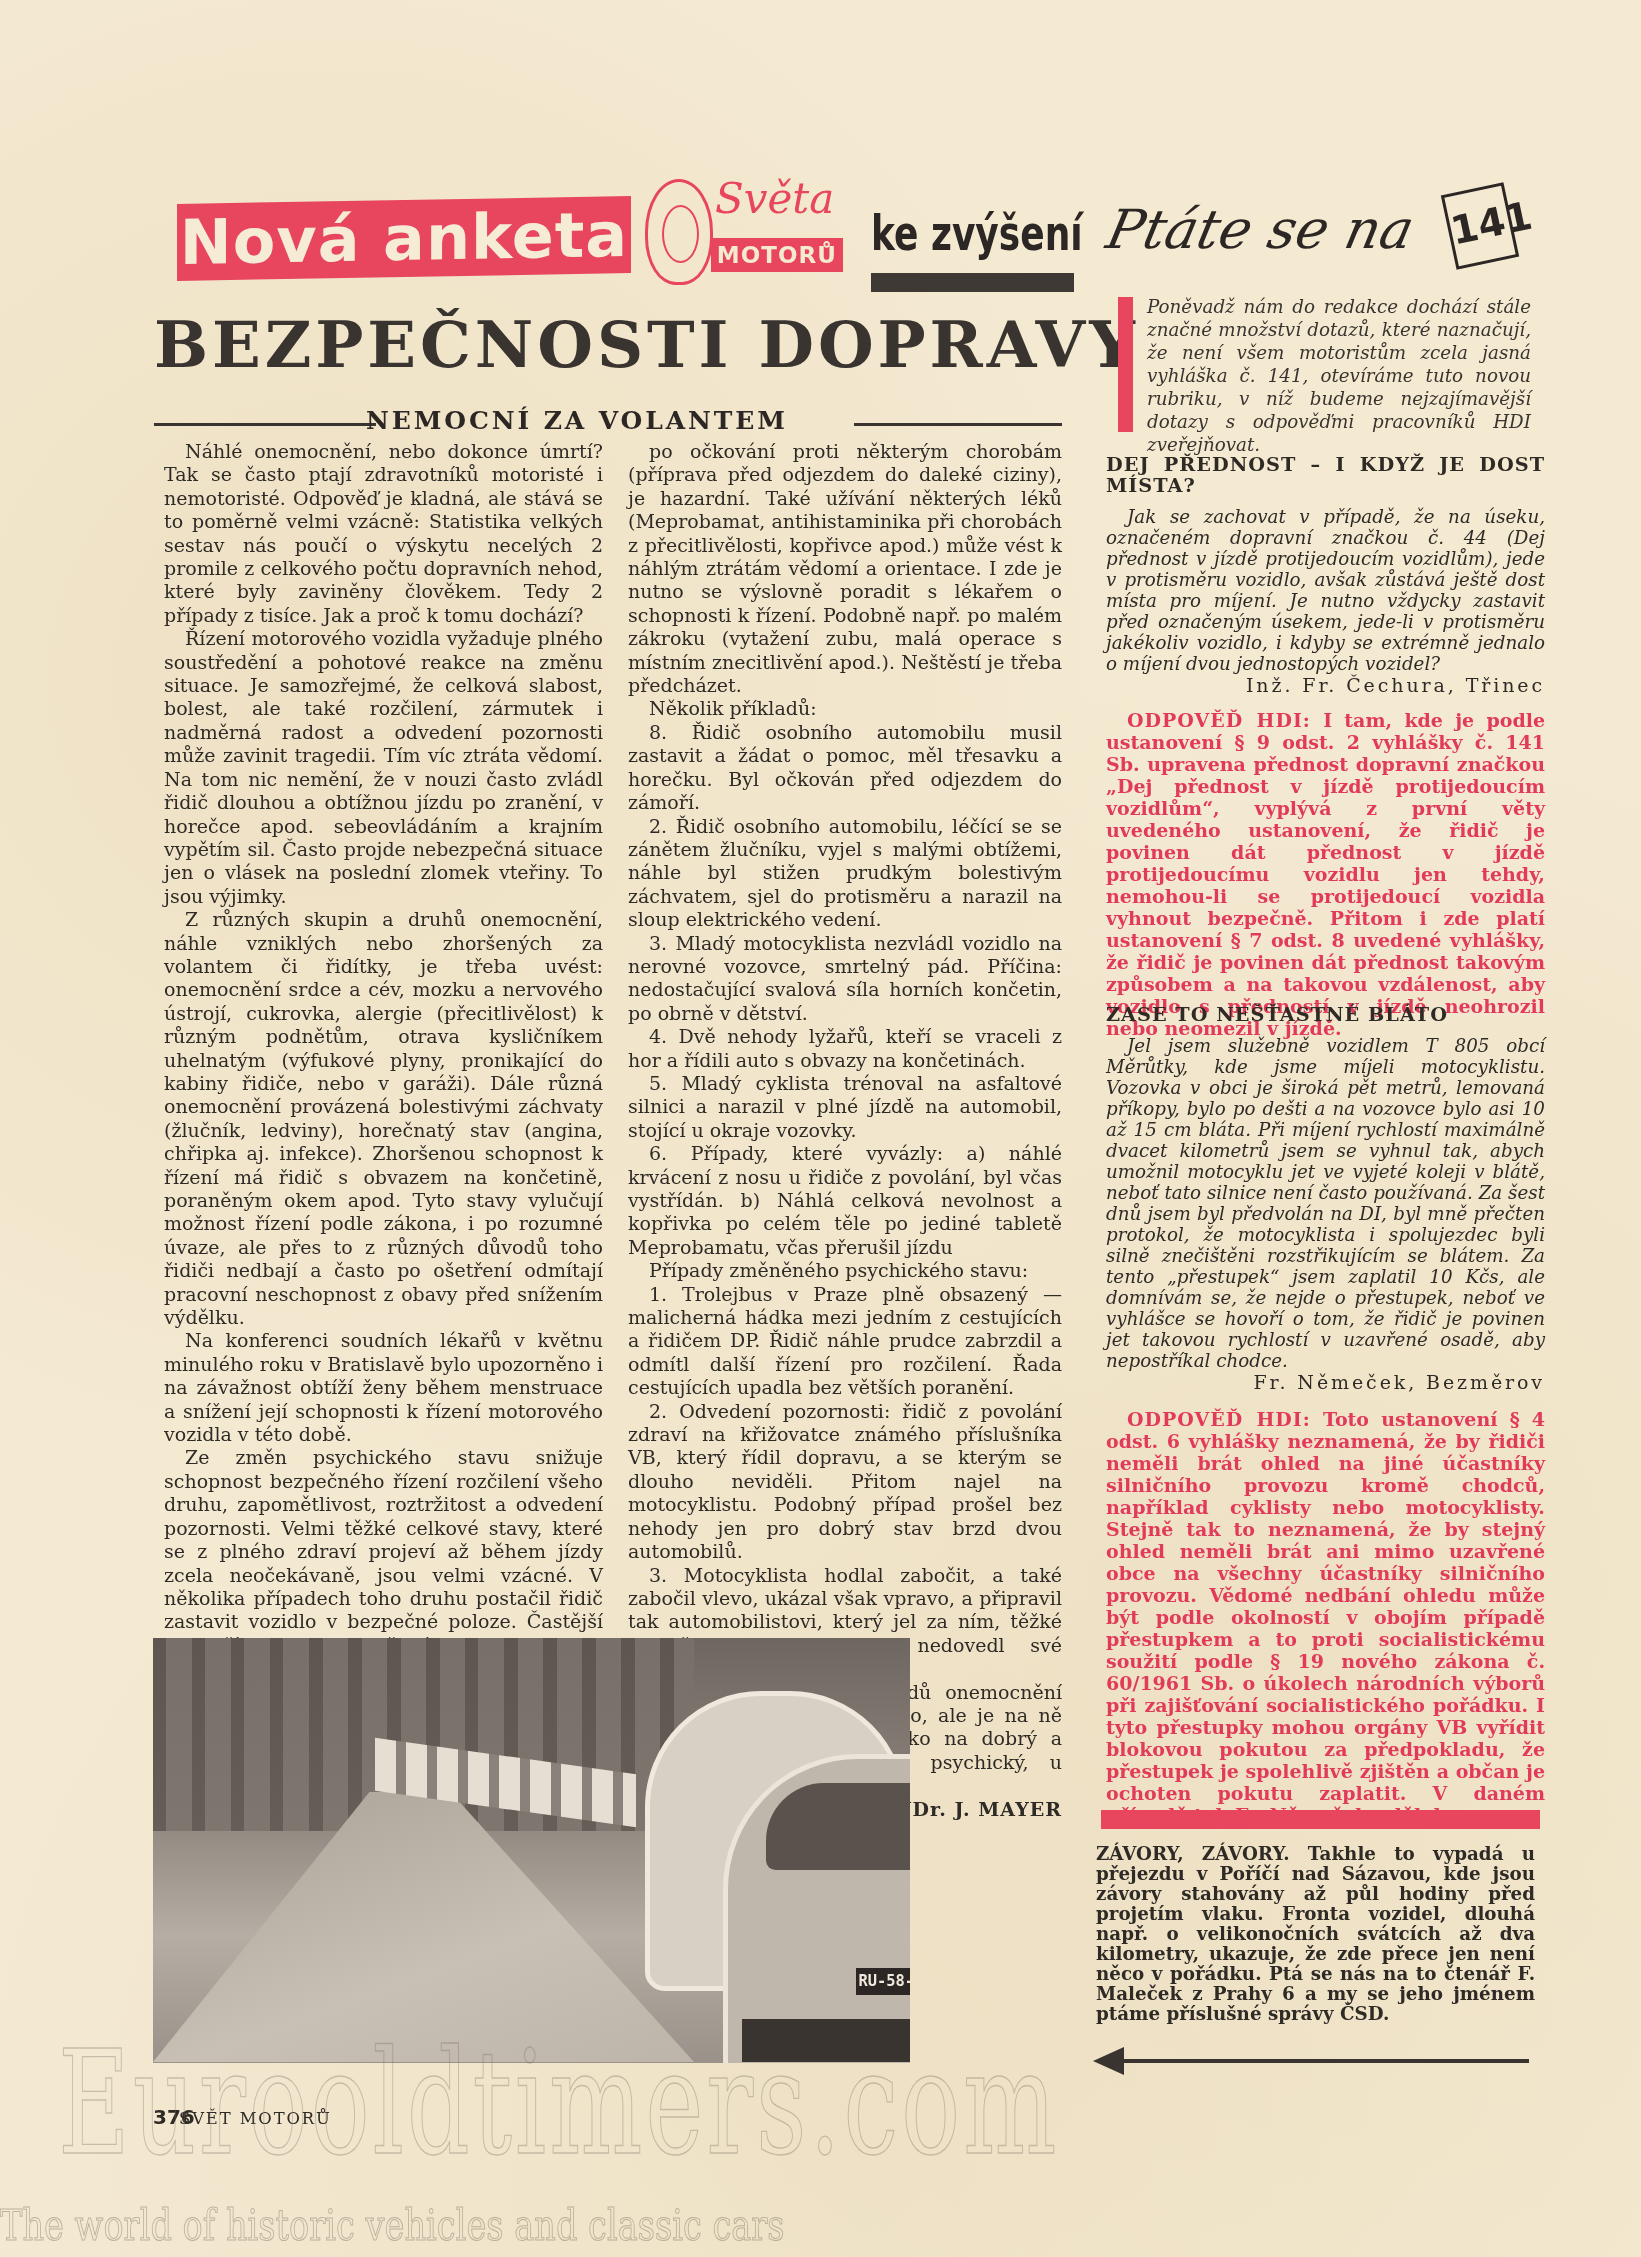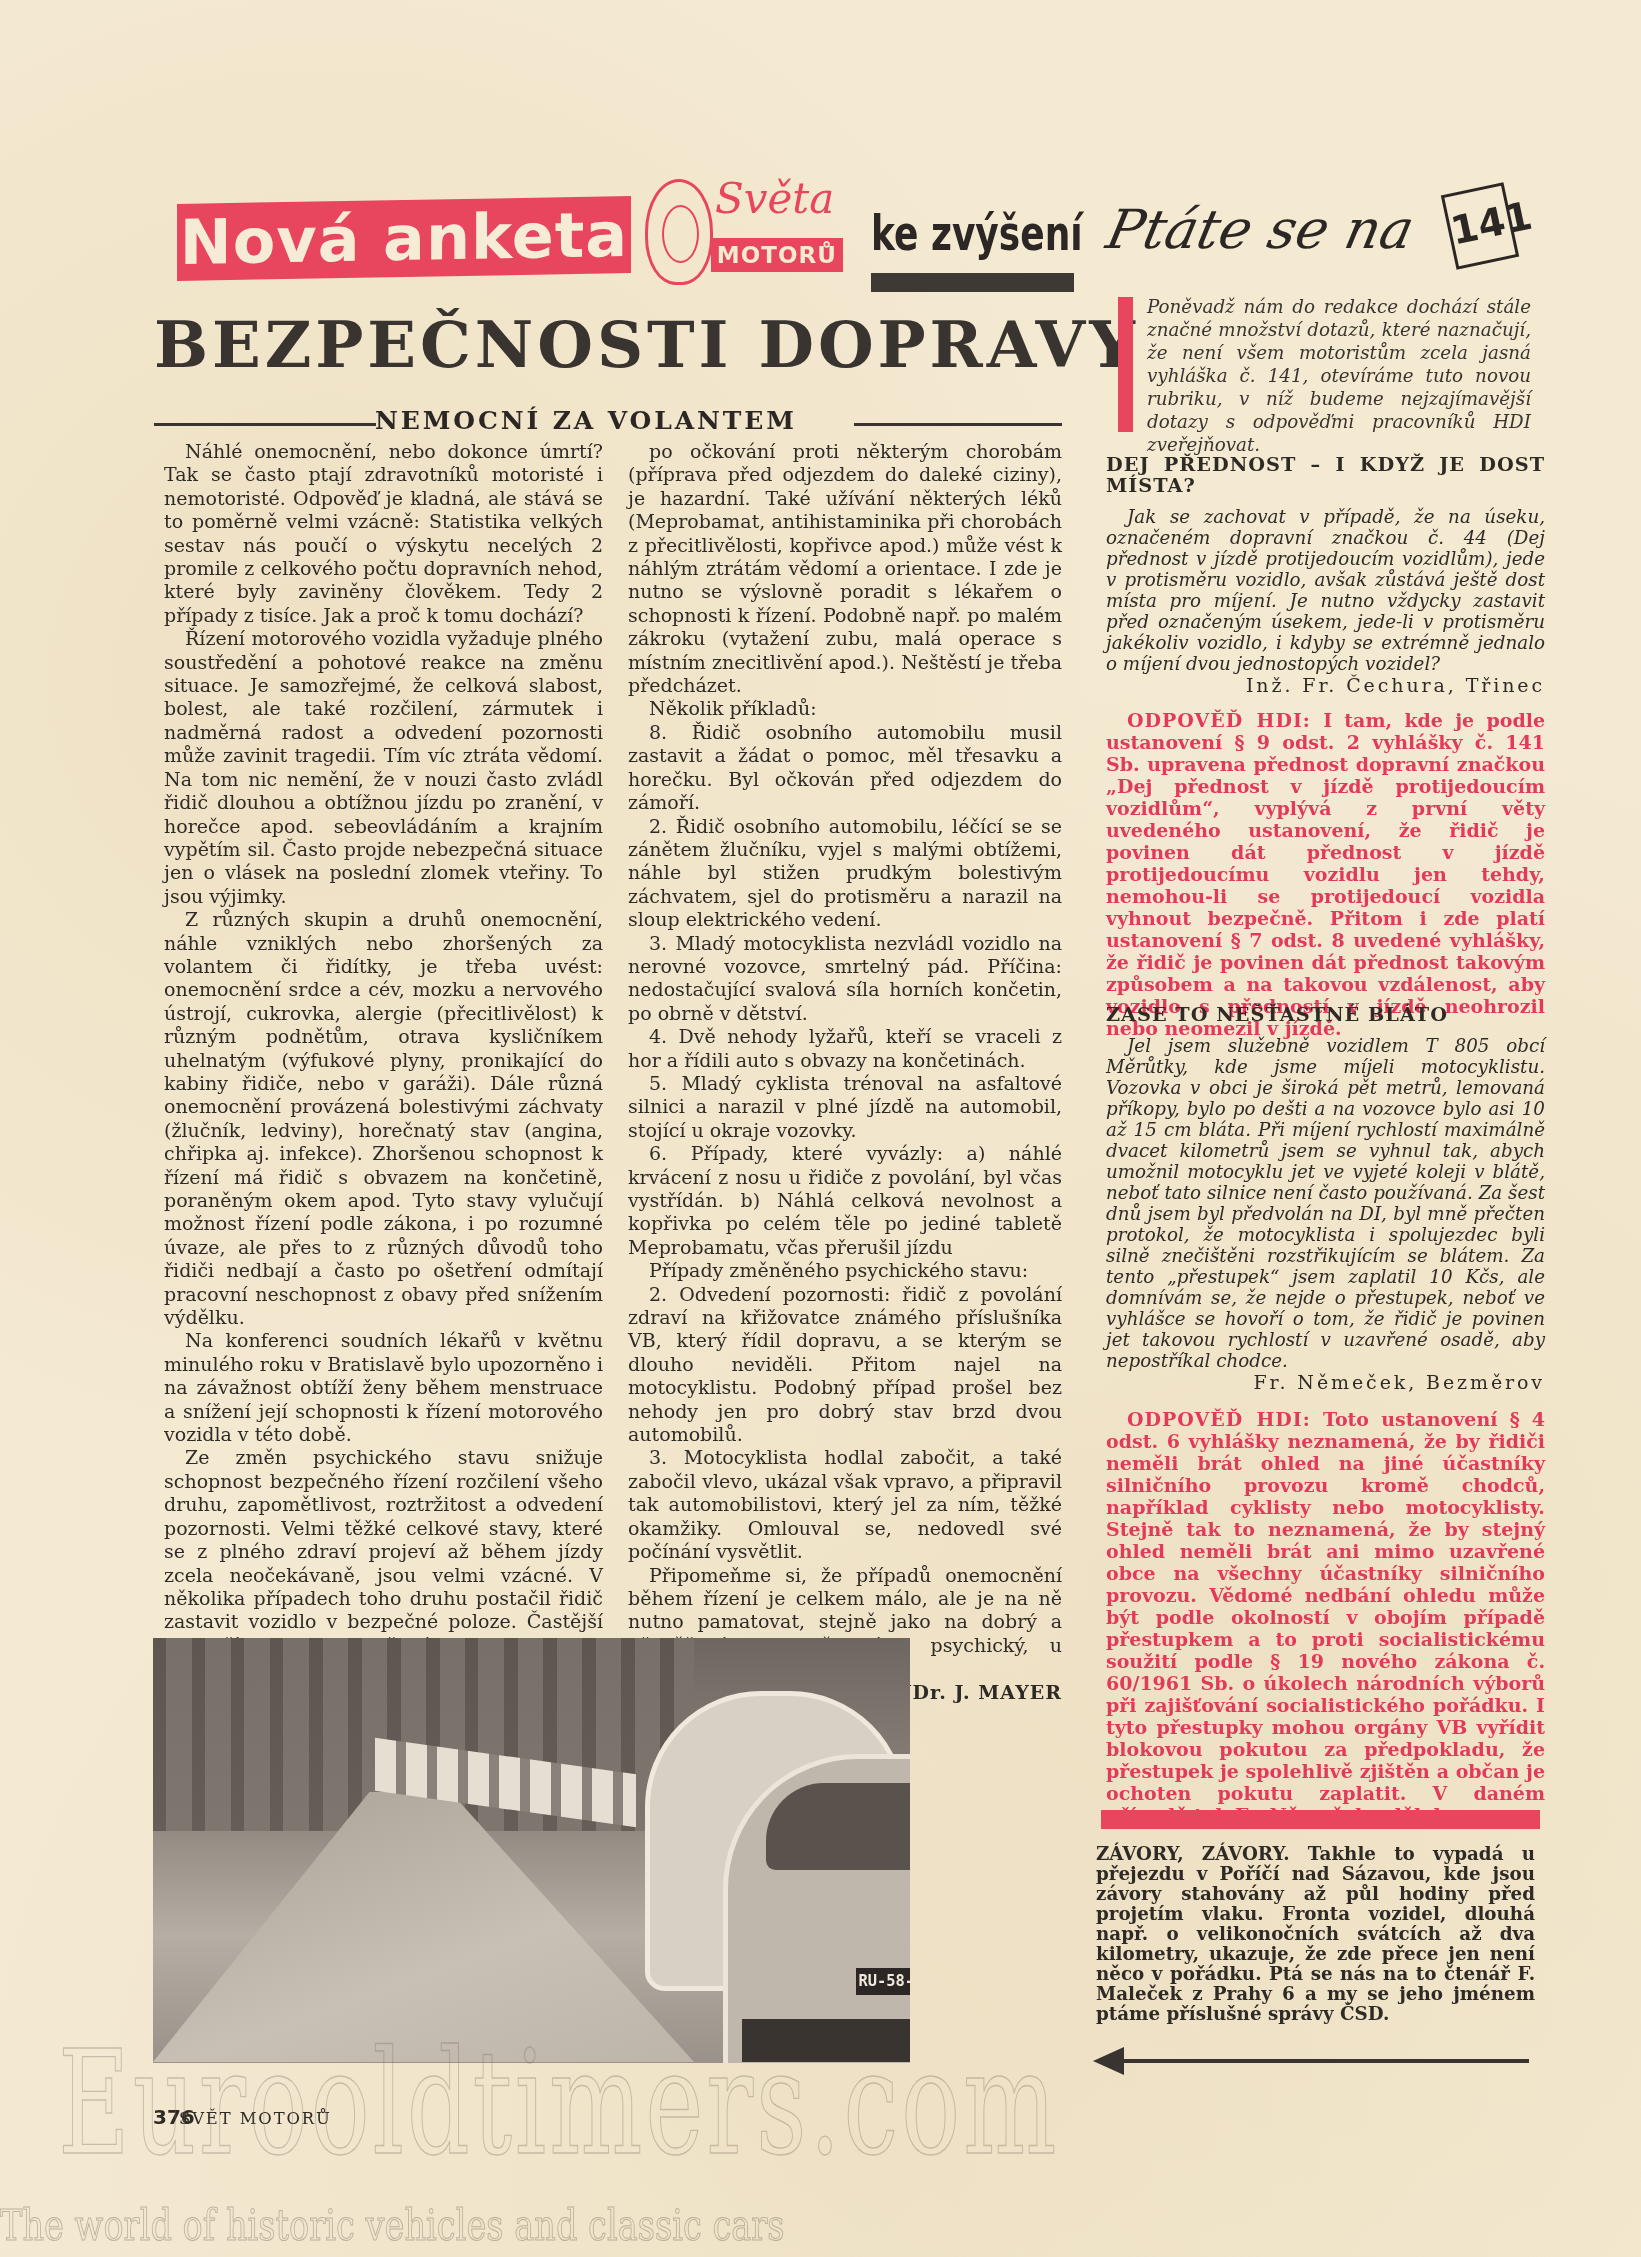"NEMOCNÍ ZA VOLANTEM" .subtitle { left: 375px -> 366px }
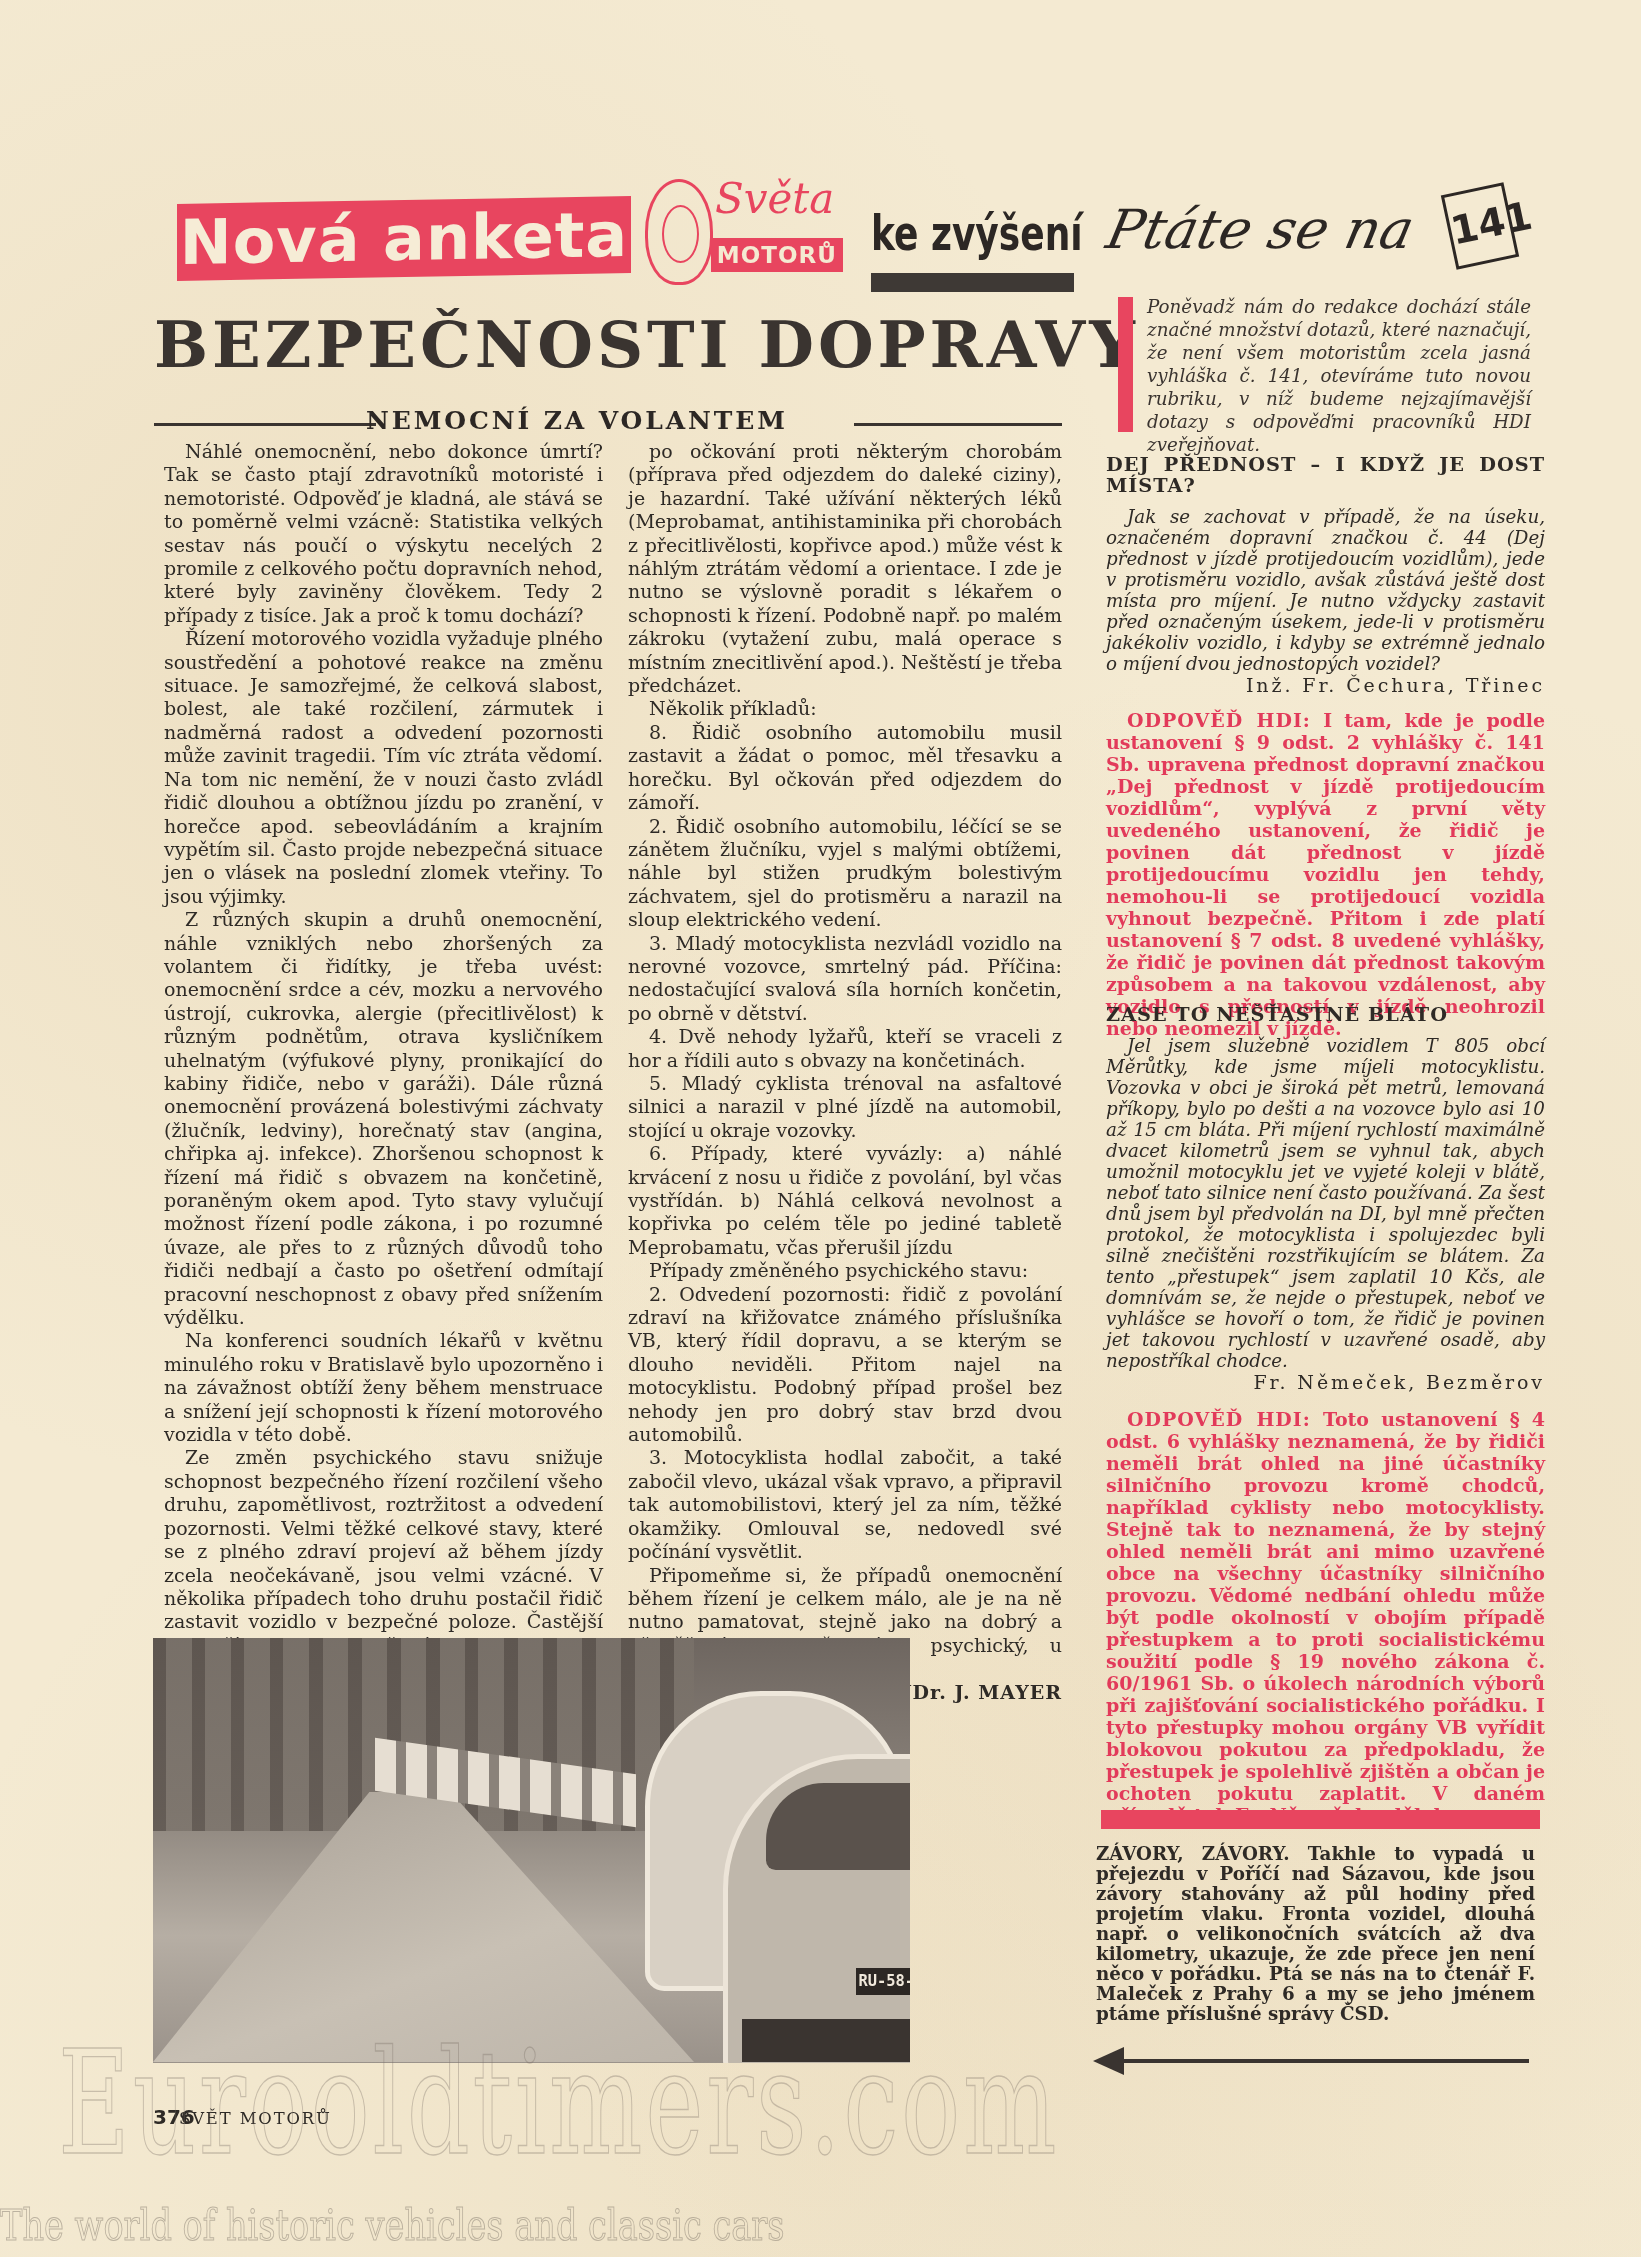"1. Trolejbus v Praze plně" p { html: none -> <p>1. Trolejbus v Praze plně obsazený — malicherná hádka mezi jedním z cestujících a řidičem DP. Řidič náhle prudce zabrzdil a odmítl další řízení pro rozčilení. Řada cestujících upadla bez větších poranění.</p> }
